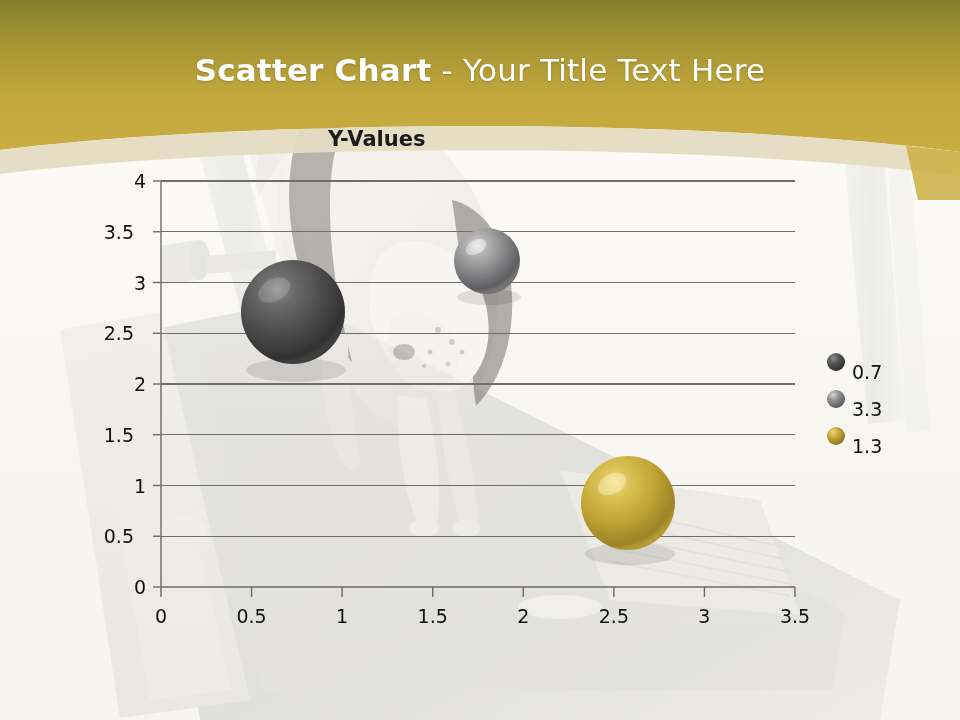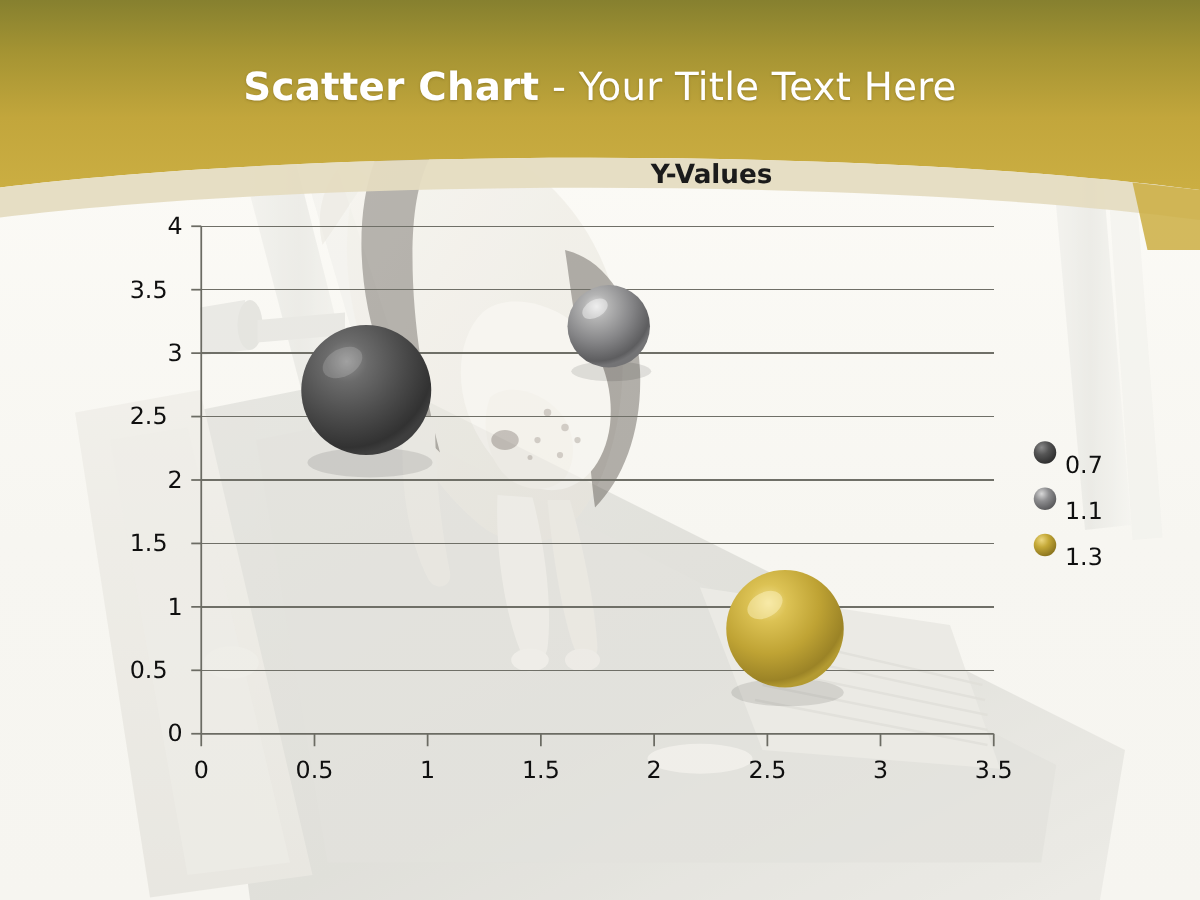"Y-Values" .chart-title { left: 318px -> 328px; text-align: right -> left }
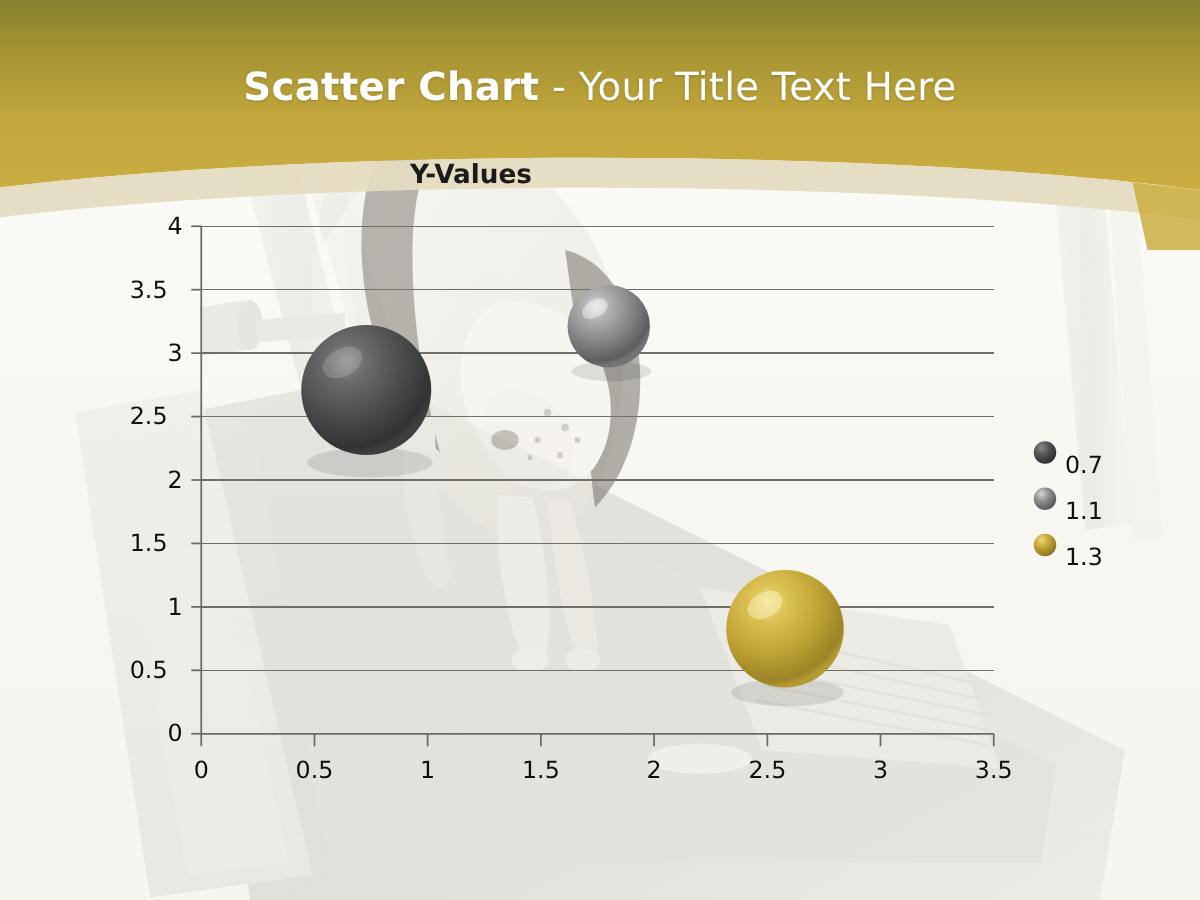"1.1" div.legend-text { text: 1.1 -> 3.3 }
